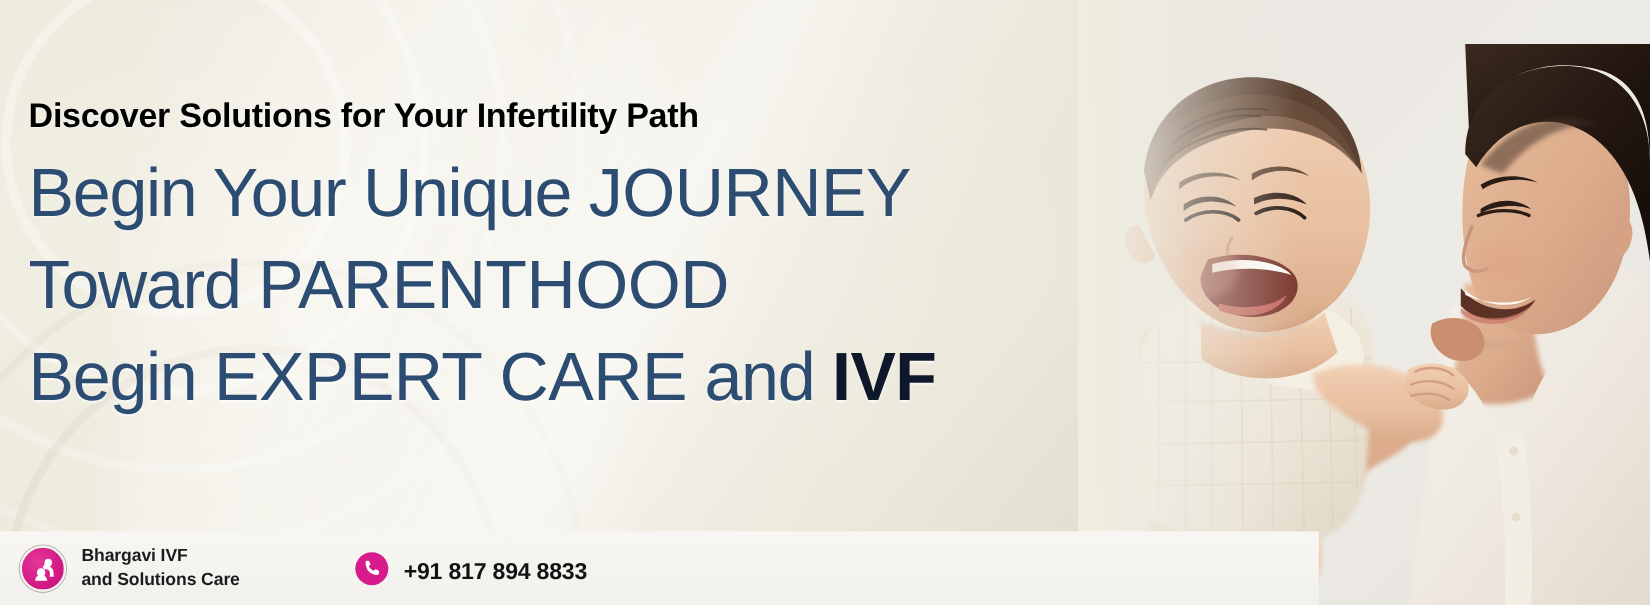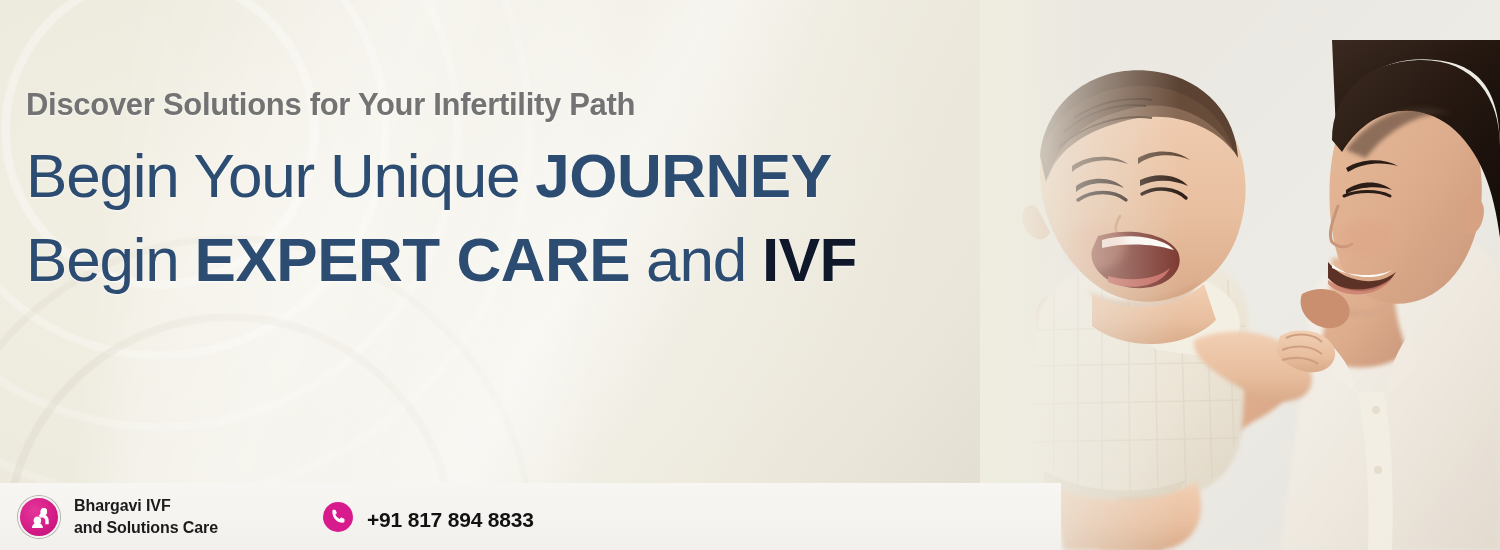"Discover Solutions for Your Infertility" .eyebrow { color: #737373 -> #000000 }
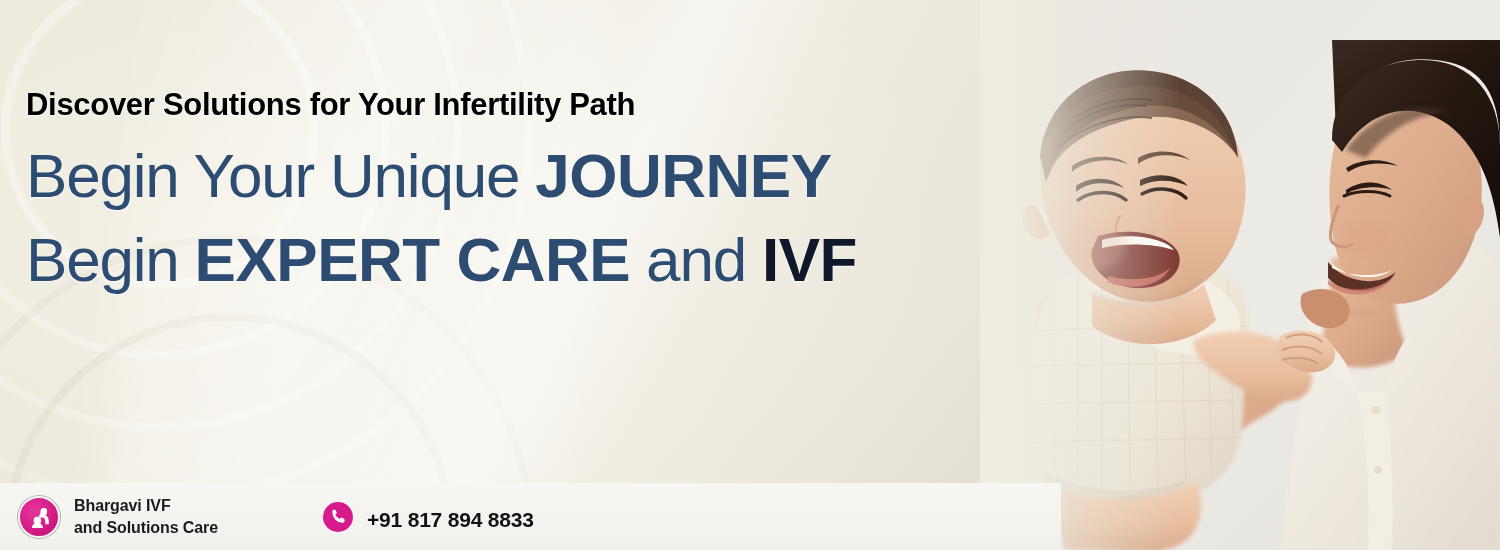"JOURNEY" .bd { font-weight: 700 -> 400 }
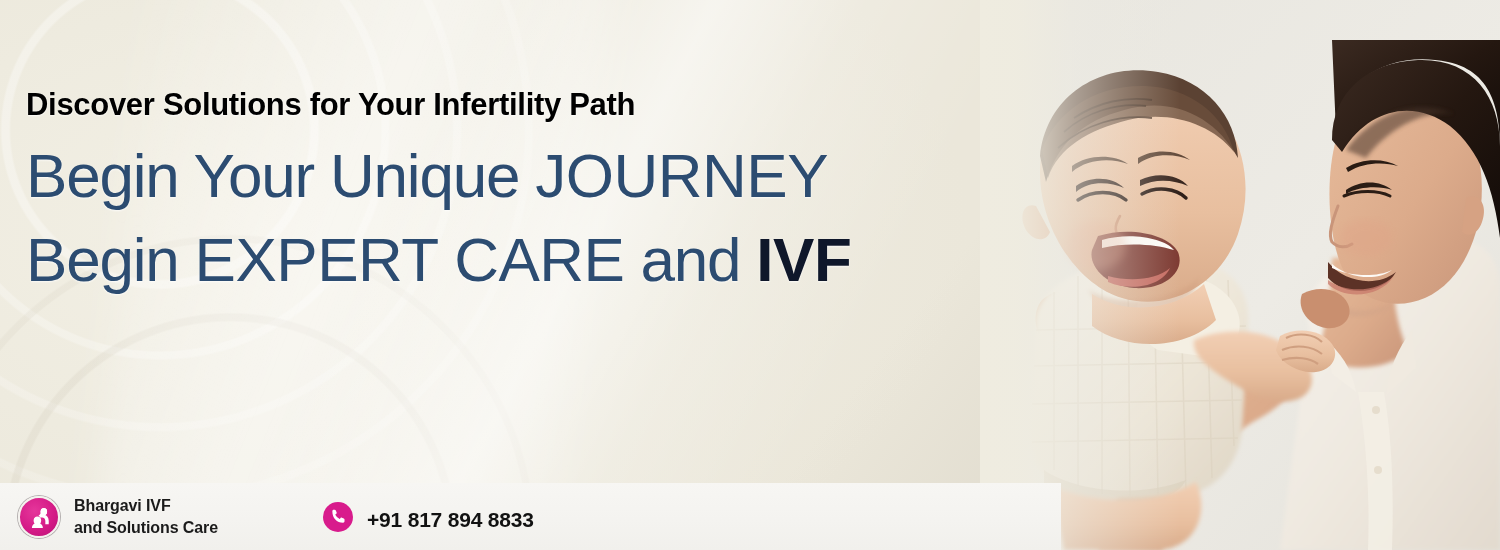"Toward PARENTHOOD" div.hline { html: none -> <div> <span>Toward</span> <span>PARENTHOOD</span> </div> }
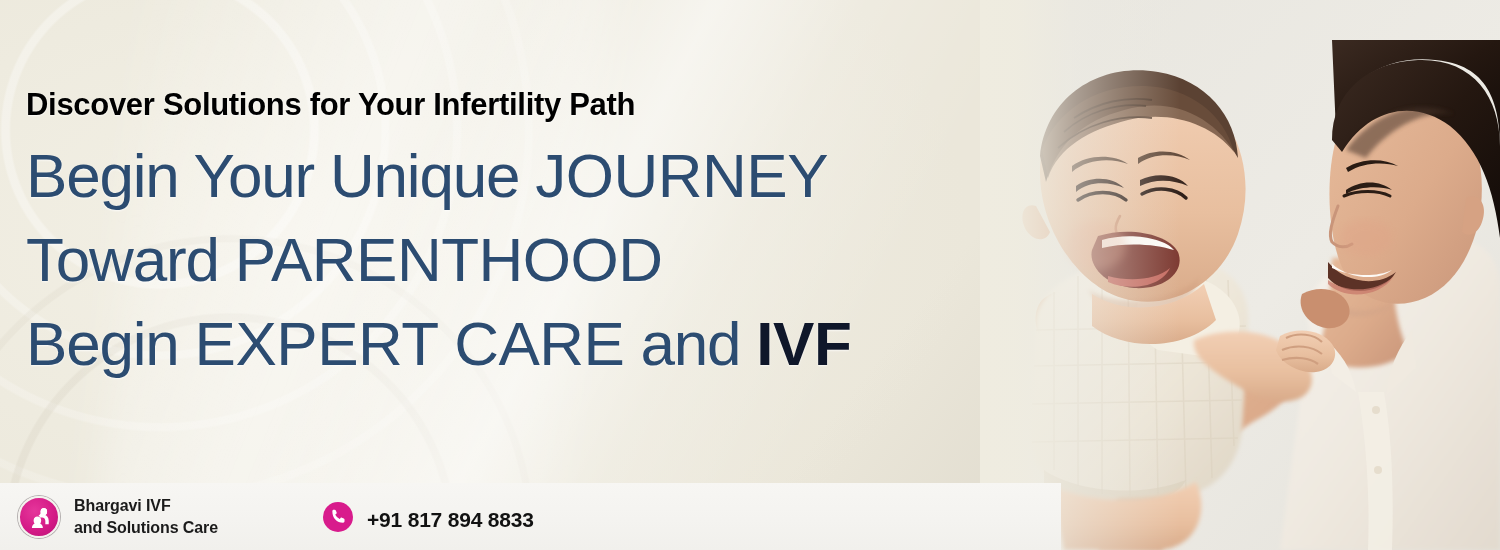"Bhargavi IVF" .footer { width: 1061px -> 1199px }
